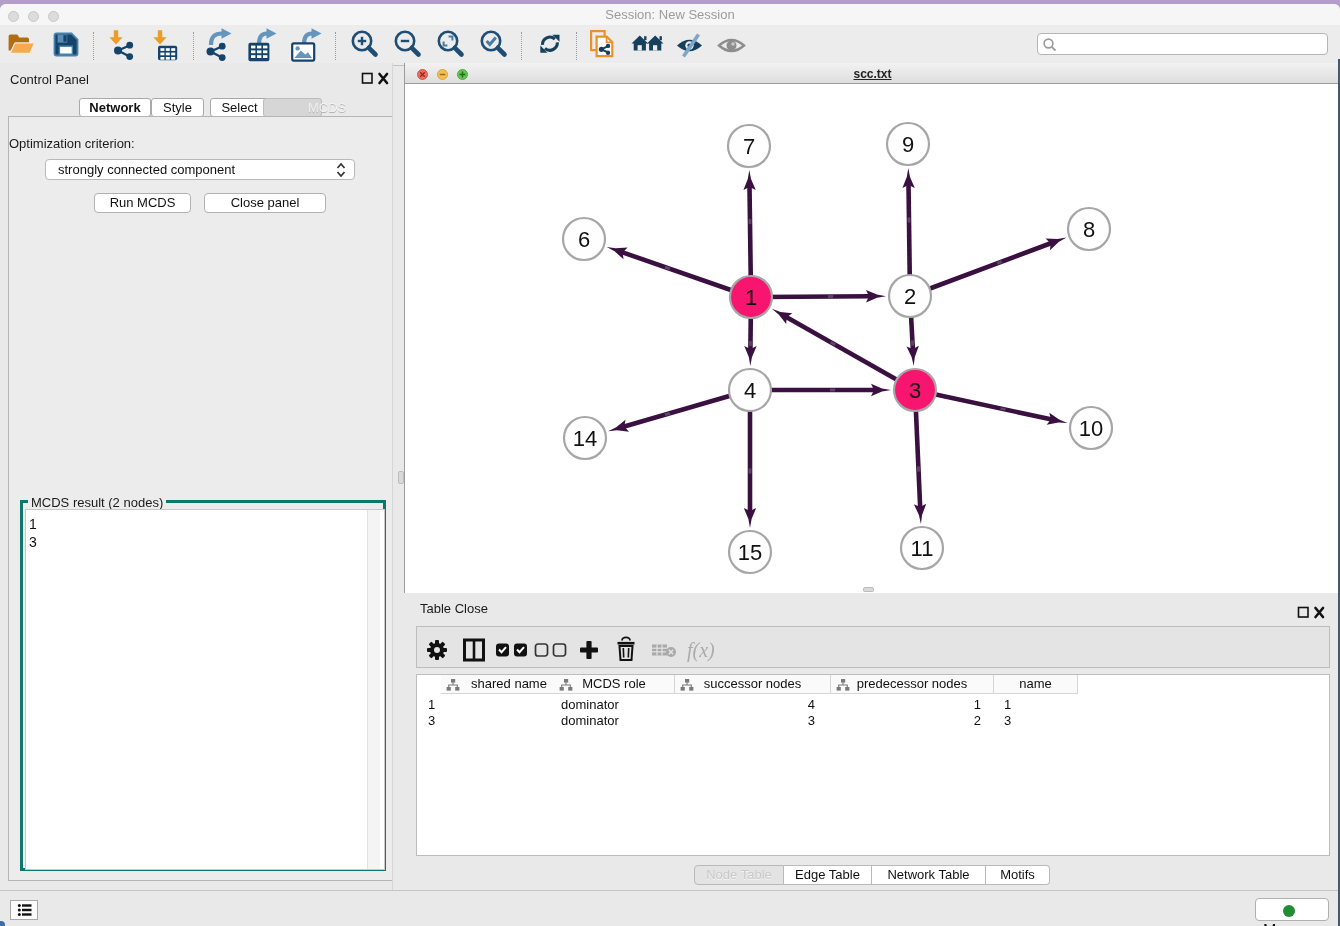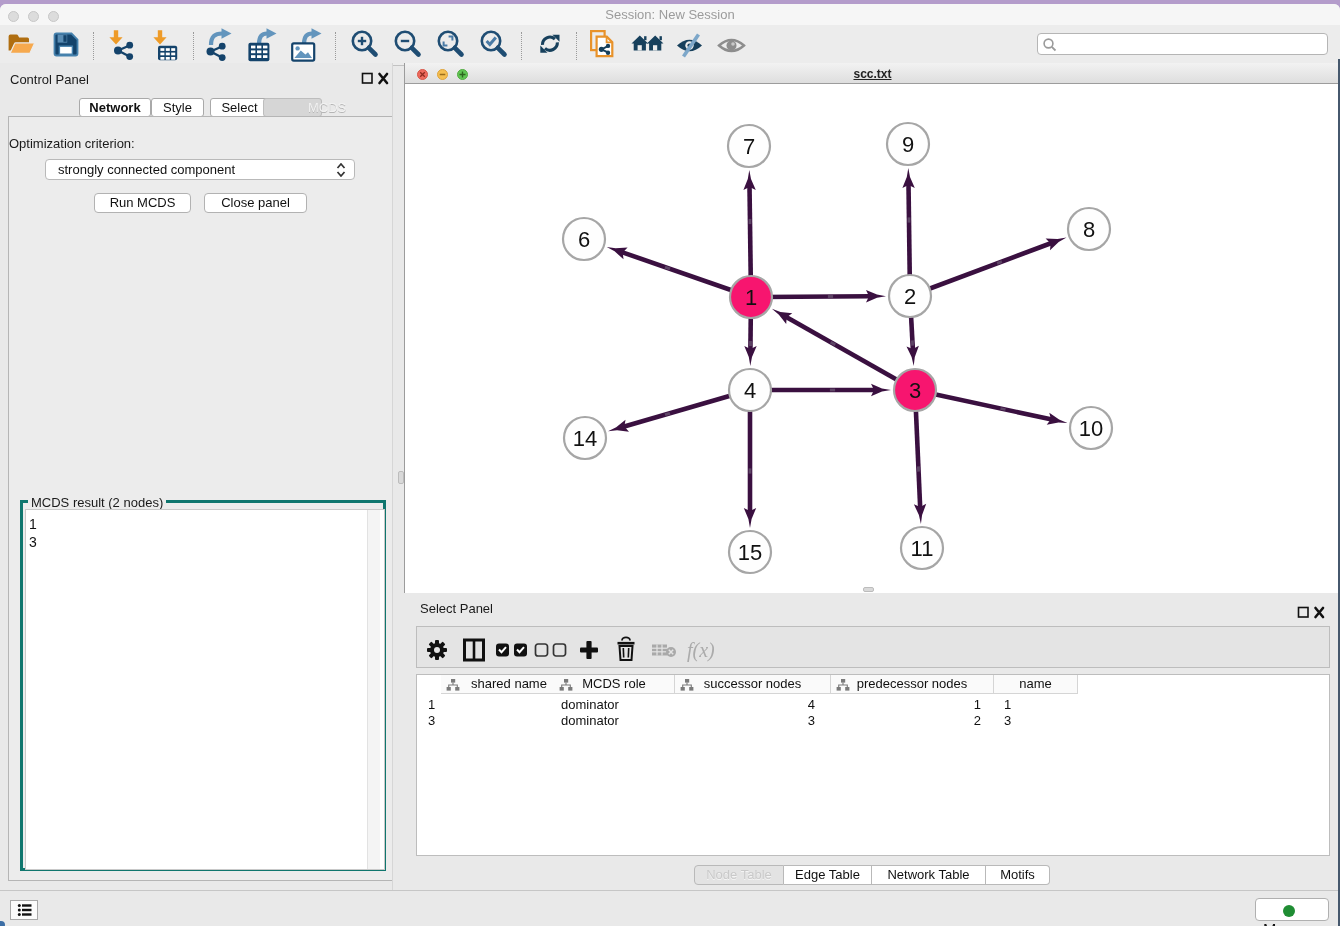"Close panel" div.btn { width: 103px -> 122px }
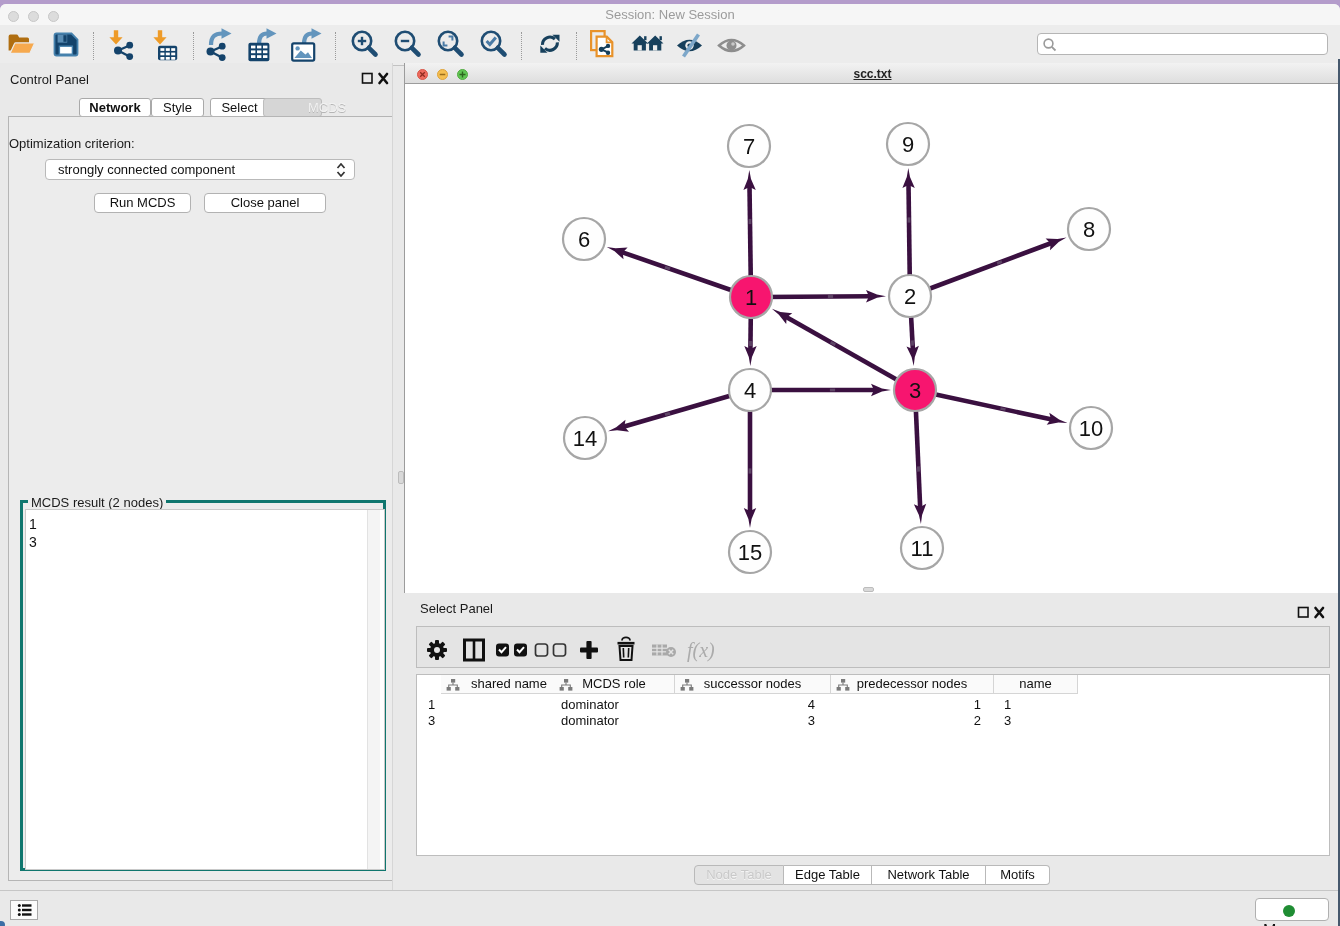"Select Panel" div { text: Select Panel -> Table Close }
